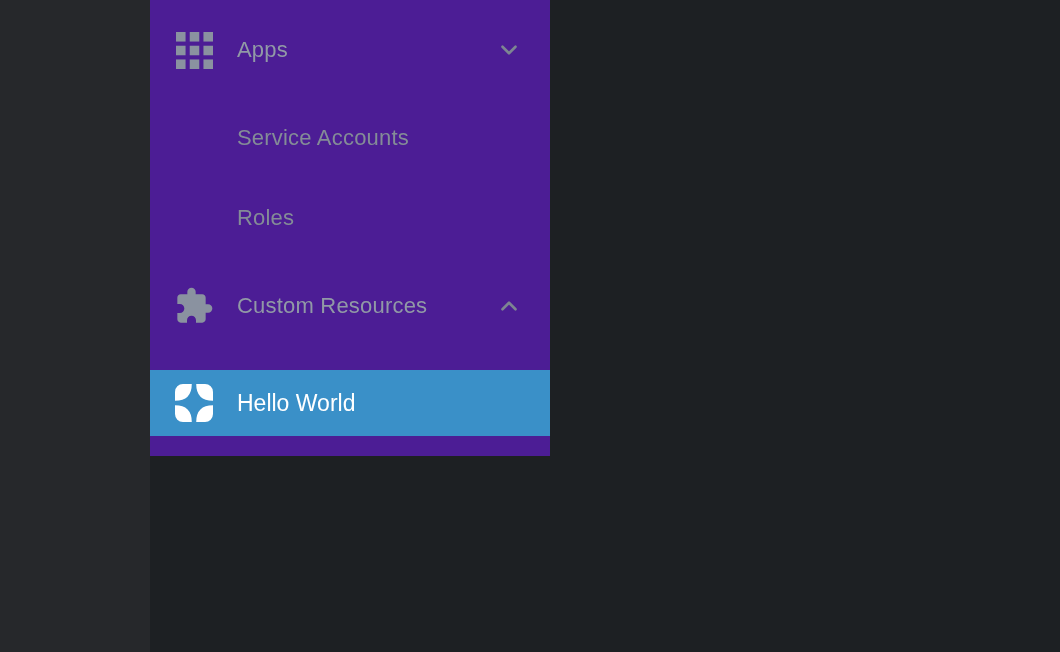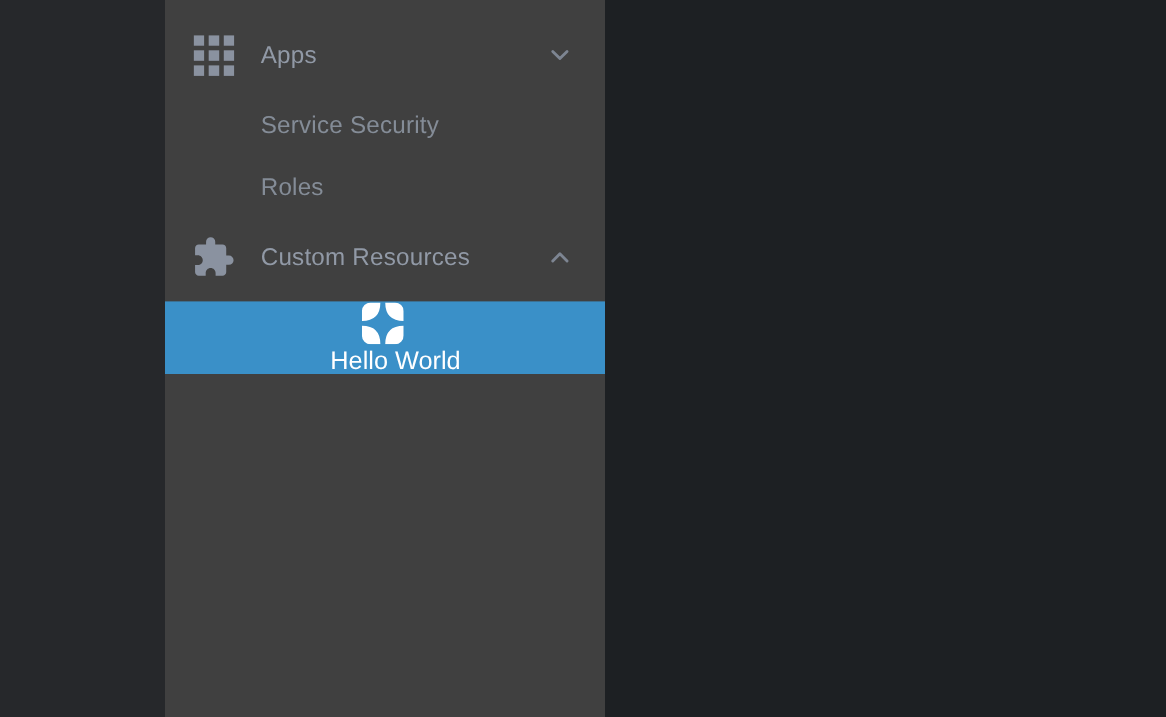"Apps" .sidebar { background: #404040 -> #4c1d95; gap: none -> 24px; height: 652px -> 456px }
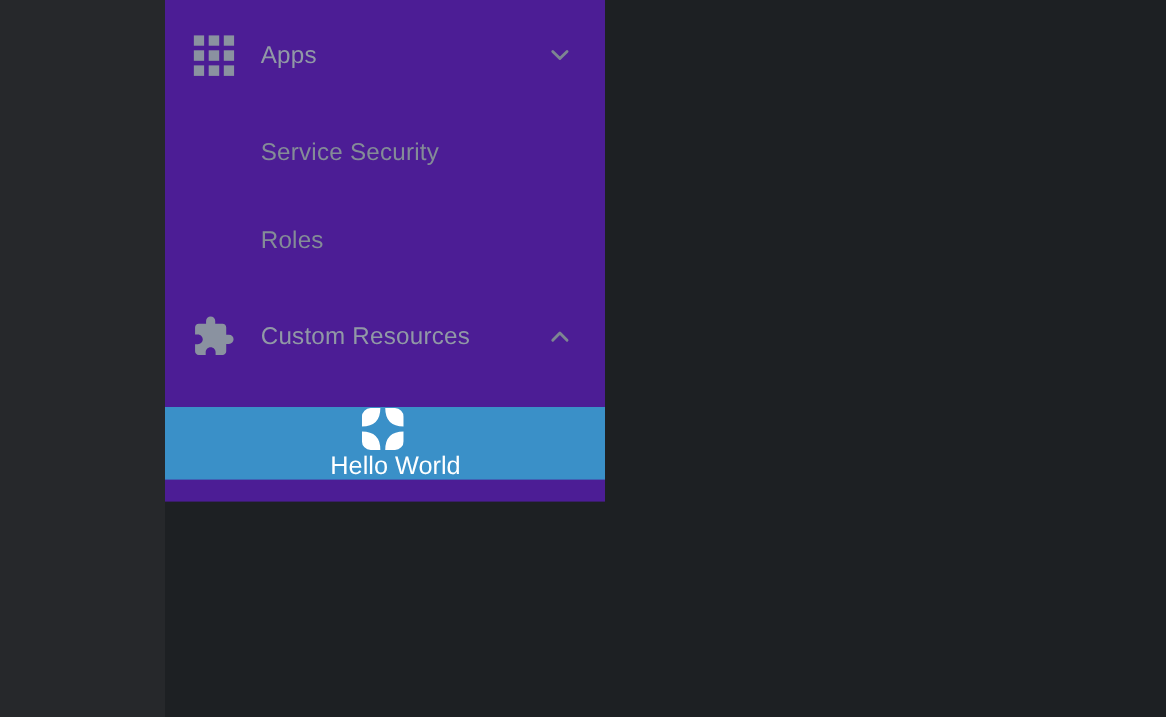"Service Security" span.label { text: Security -> Accounts }
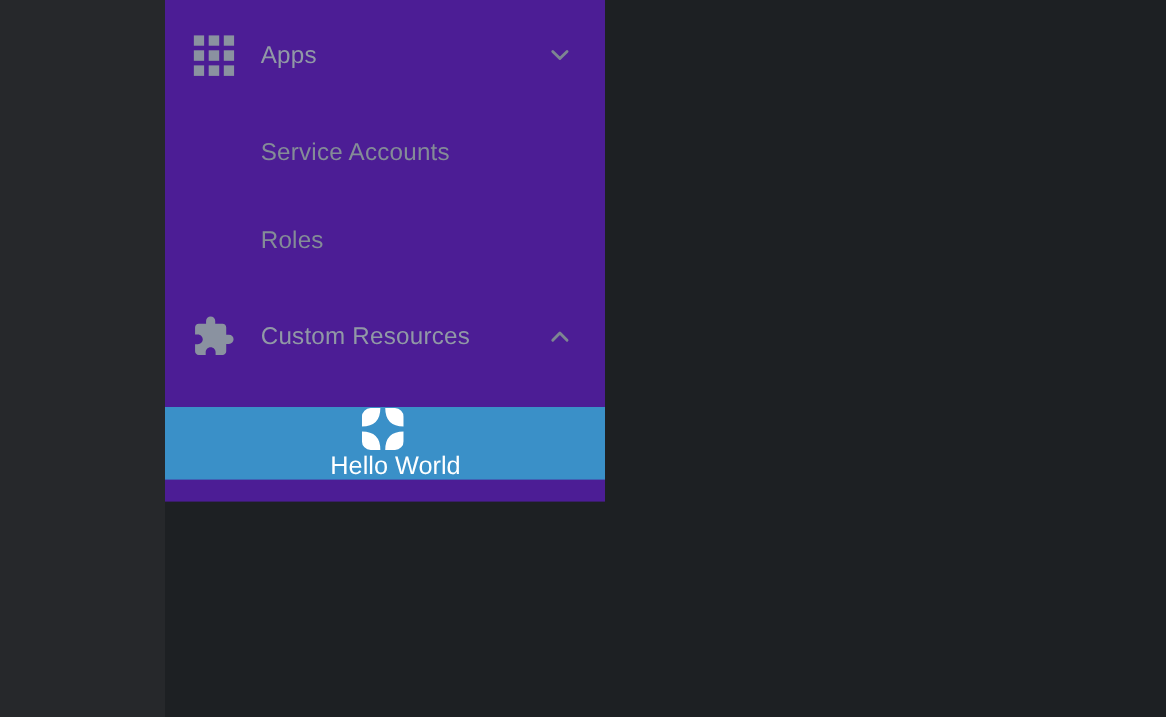"Hello World" .row-selected { flex-direction: column -> none }
